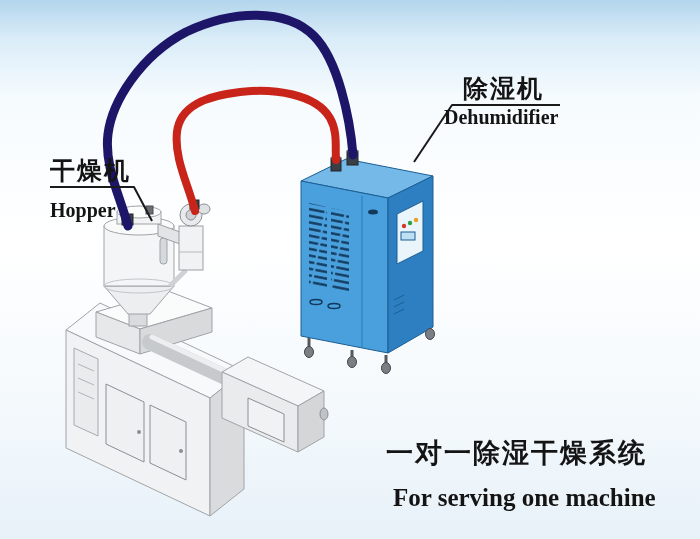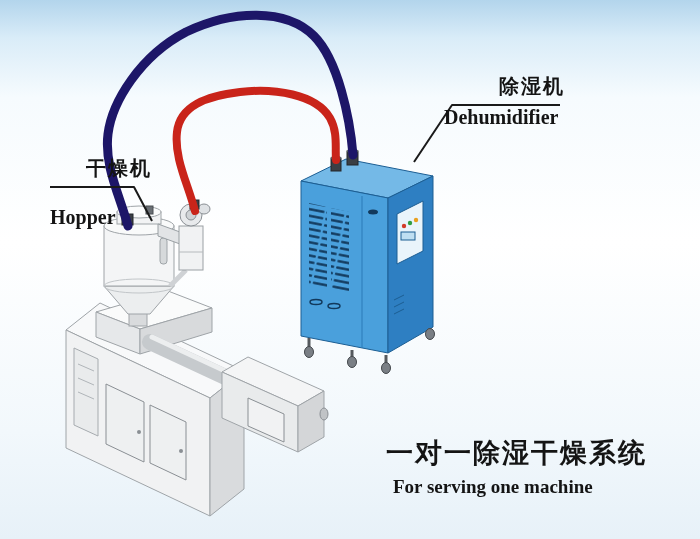"除湿机" .zh-lbl { font-size: 20px -> 25px; margin-left: 36px -> none }
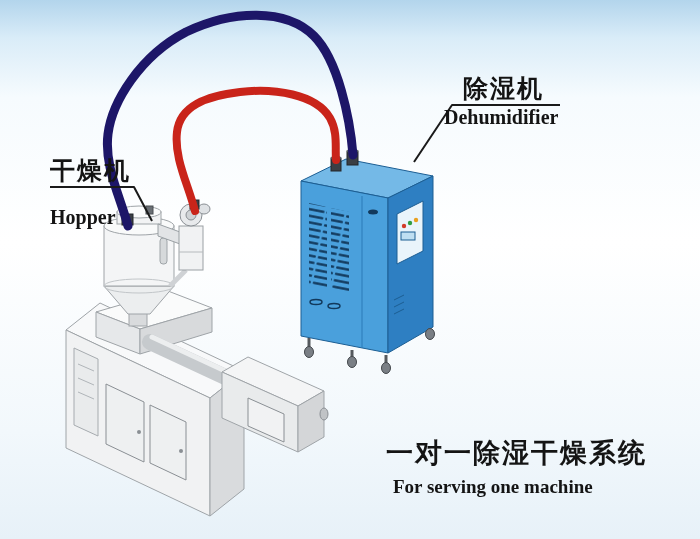"Hopper" div.lbl { top: 207px -> 200px }
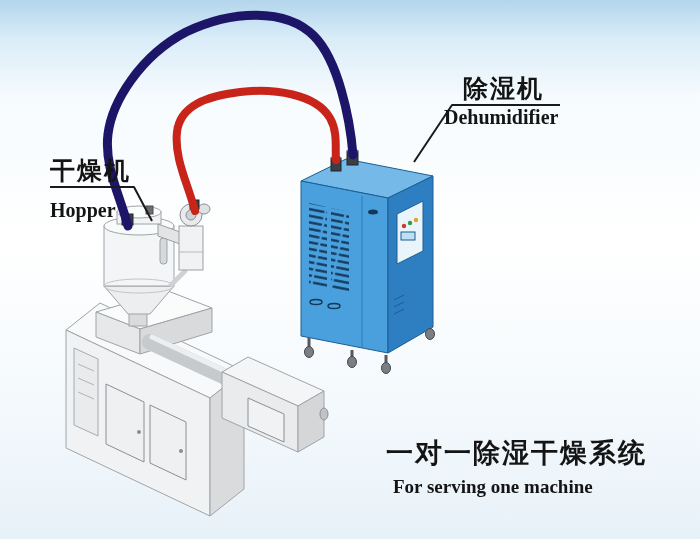"For serving one machine" .en-cap { font-size: 19px -> 25px; margin-top: none -> 8px }
